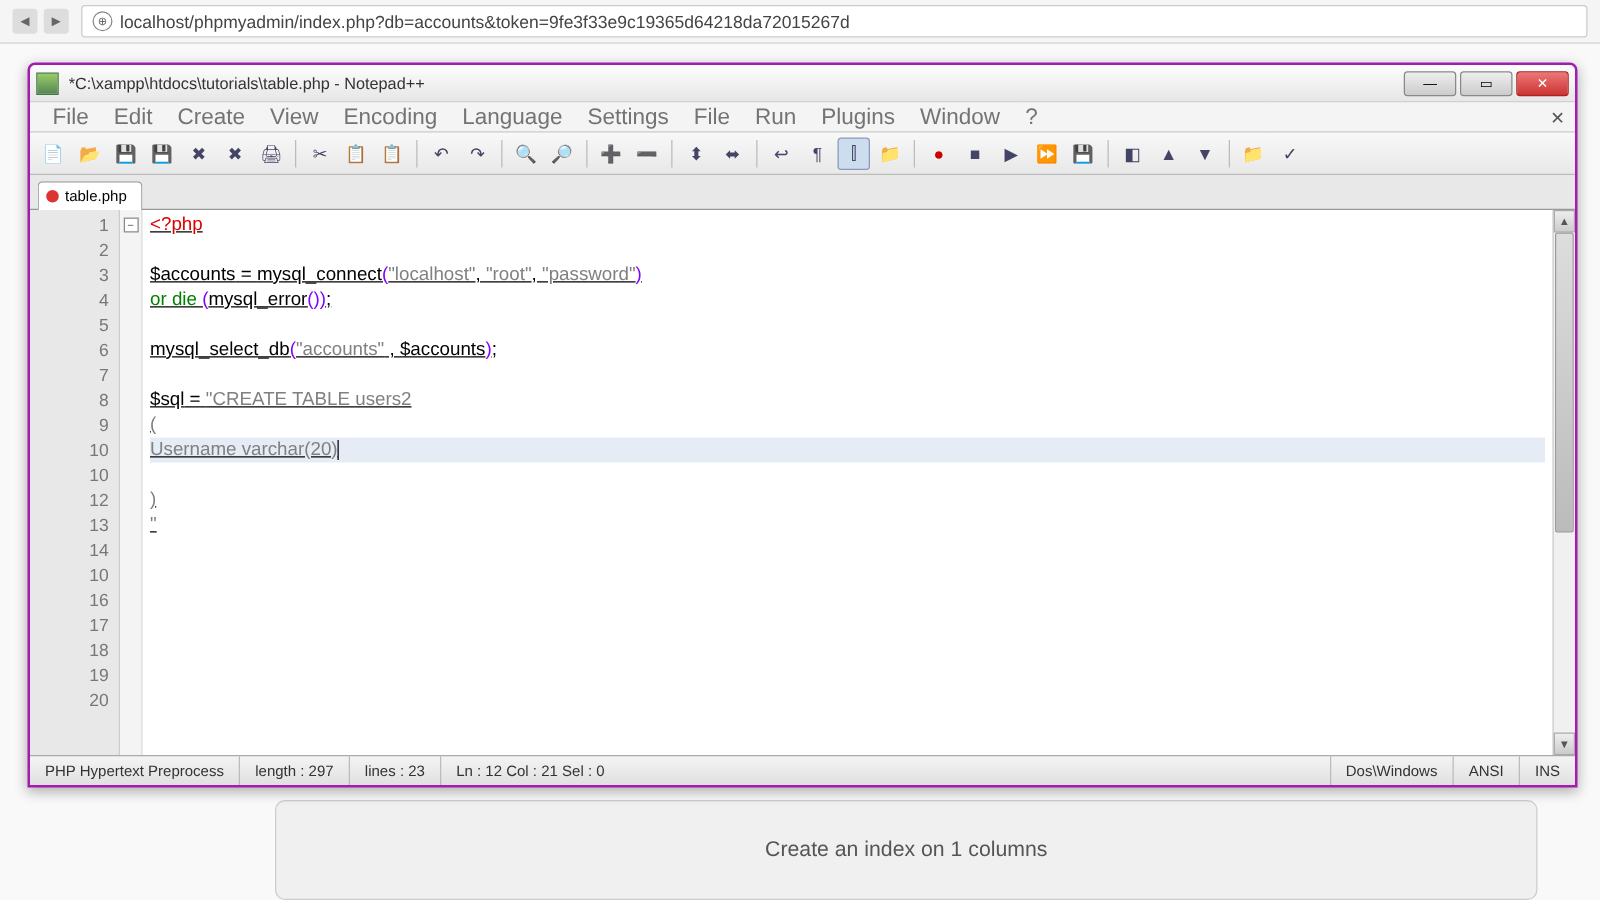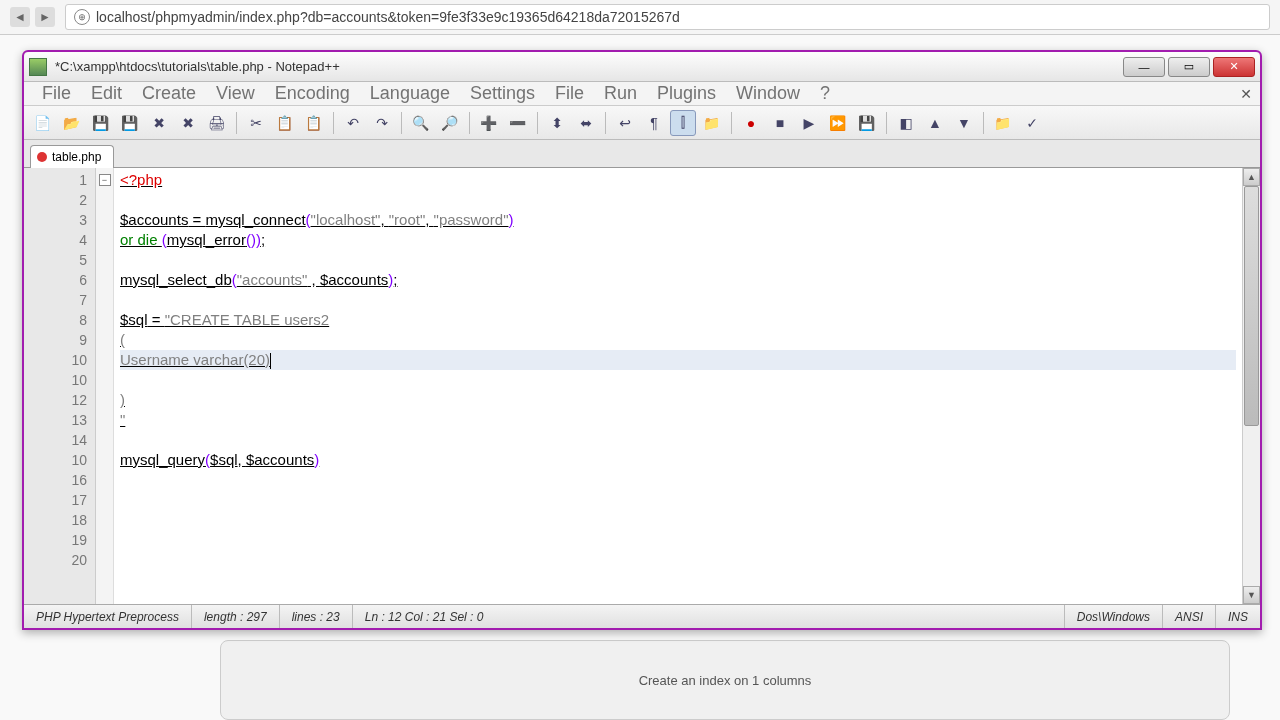"mysql_query($sql, $accounts)" div.code-line { html: <div><span>mysql_query</span><span>(</span><span>$sql</span><span>, </span><span>$accounts</span><span>)</span></div> -> none }
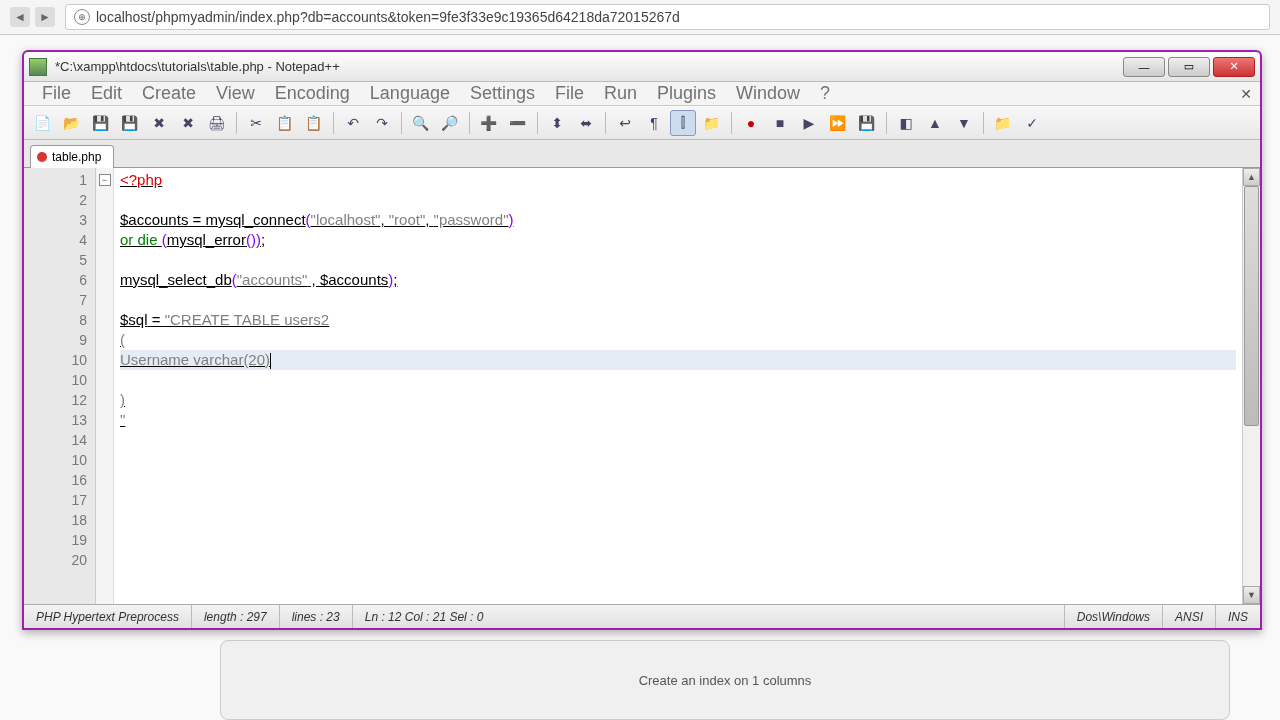"PHP Hypertext Preprocess" .statusbar { font-style: italic -> none }
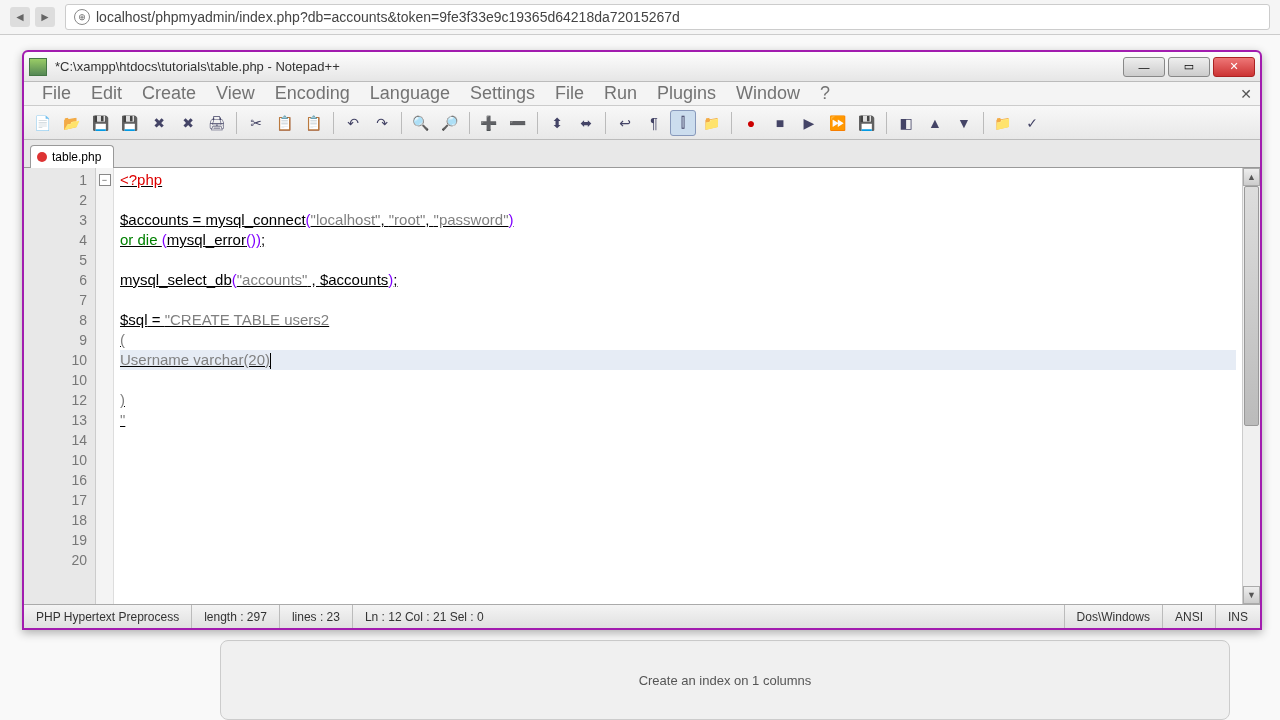"Create an index on 1" .bottom-panel { font-size: 13px -> 17px }
